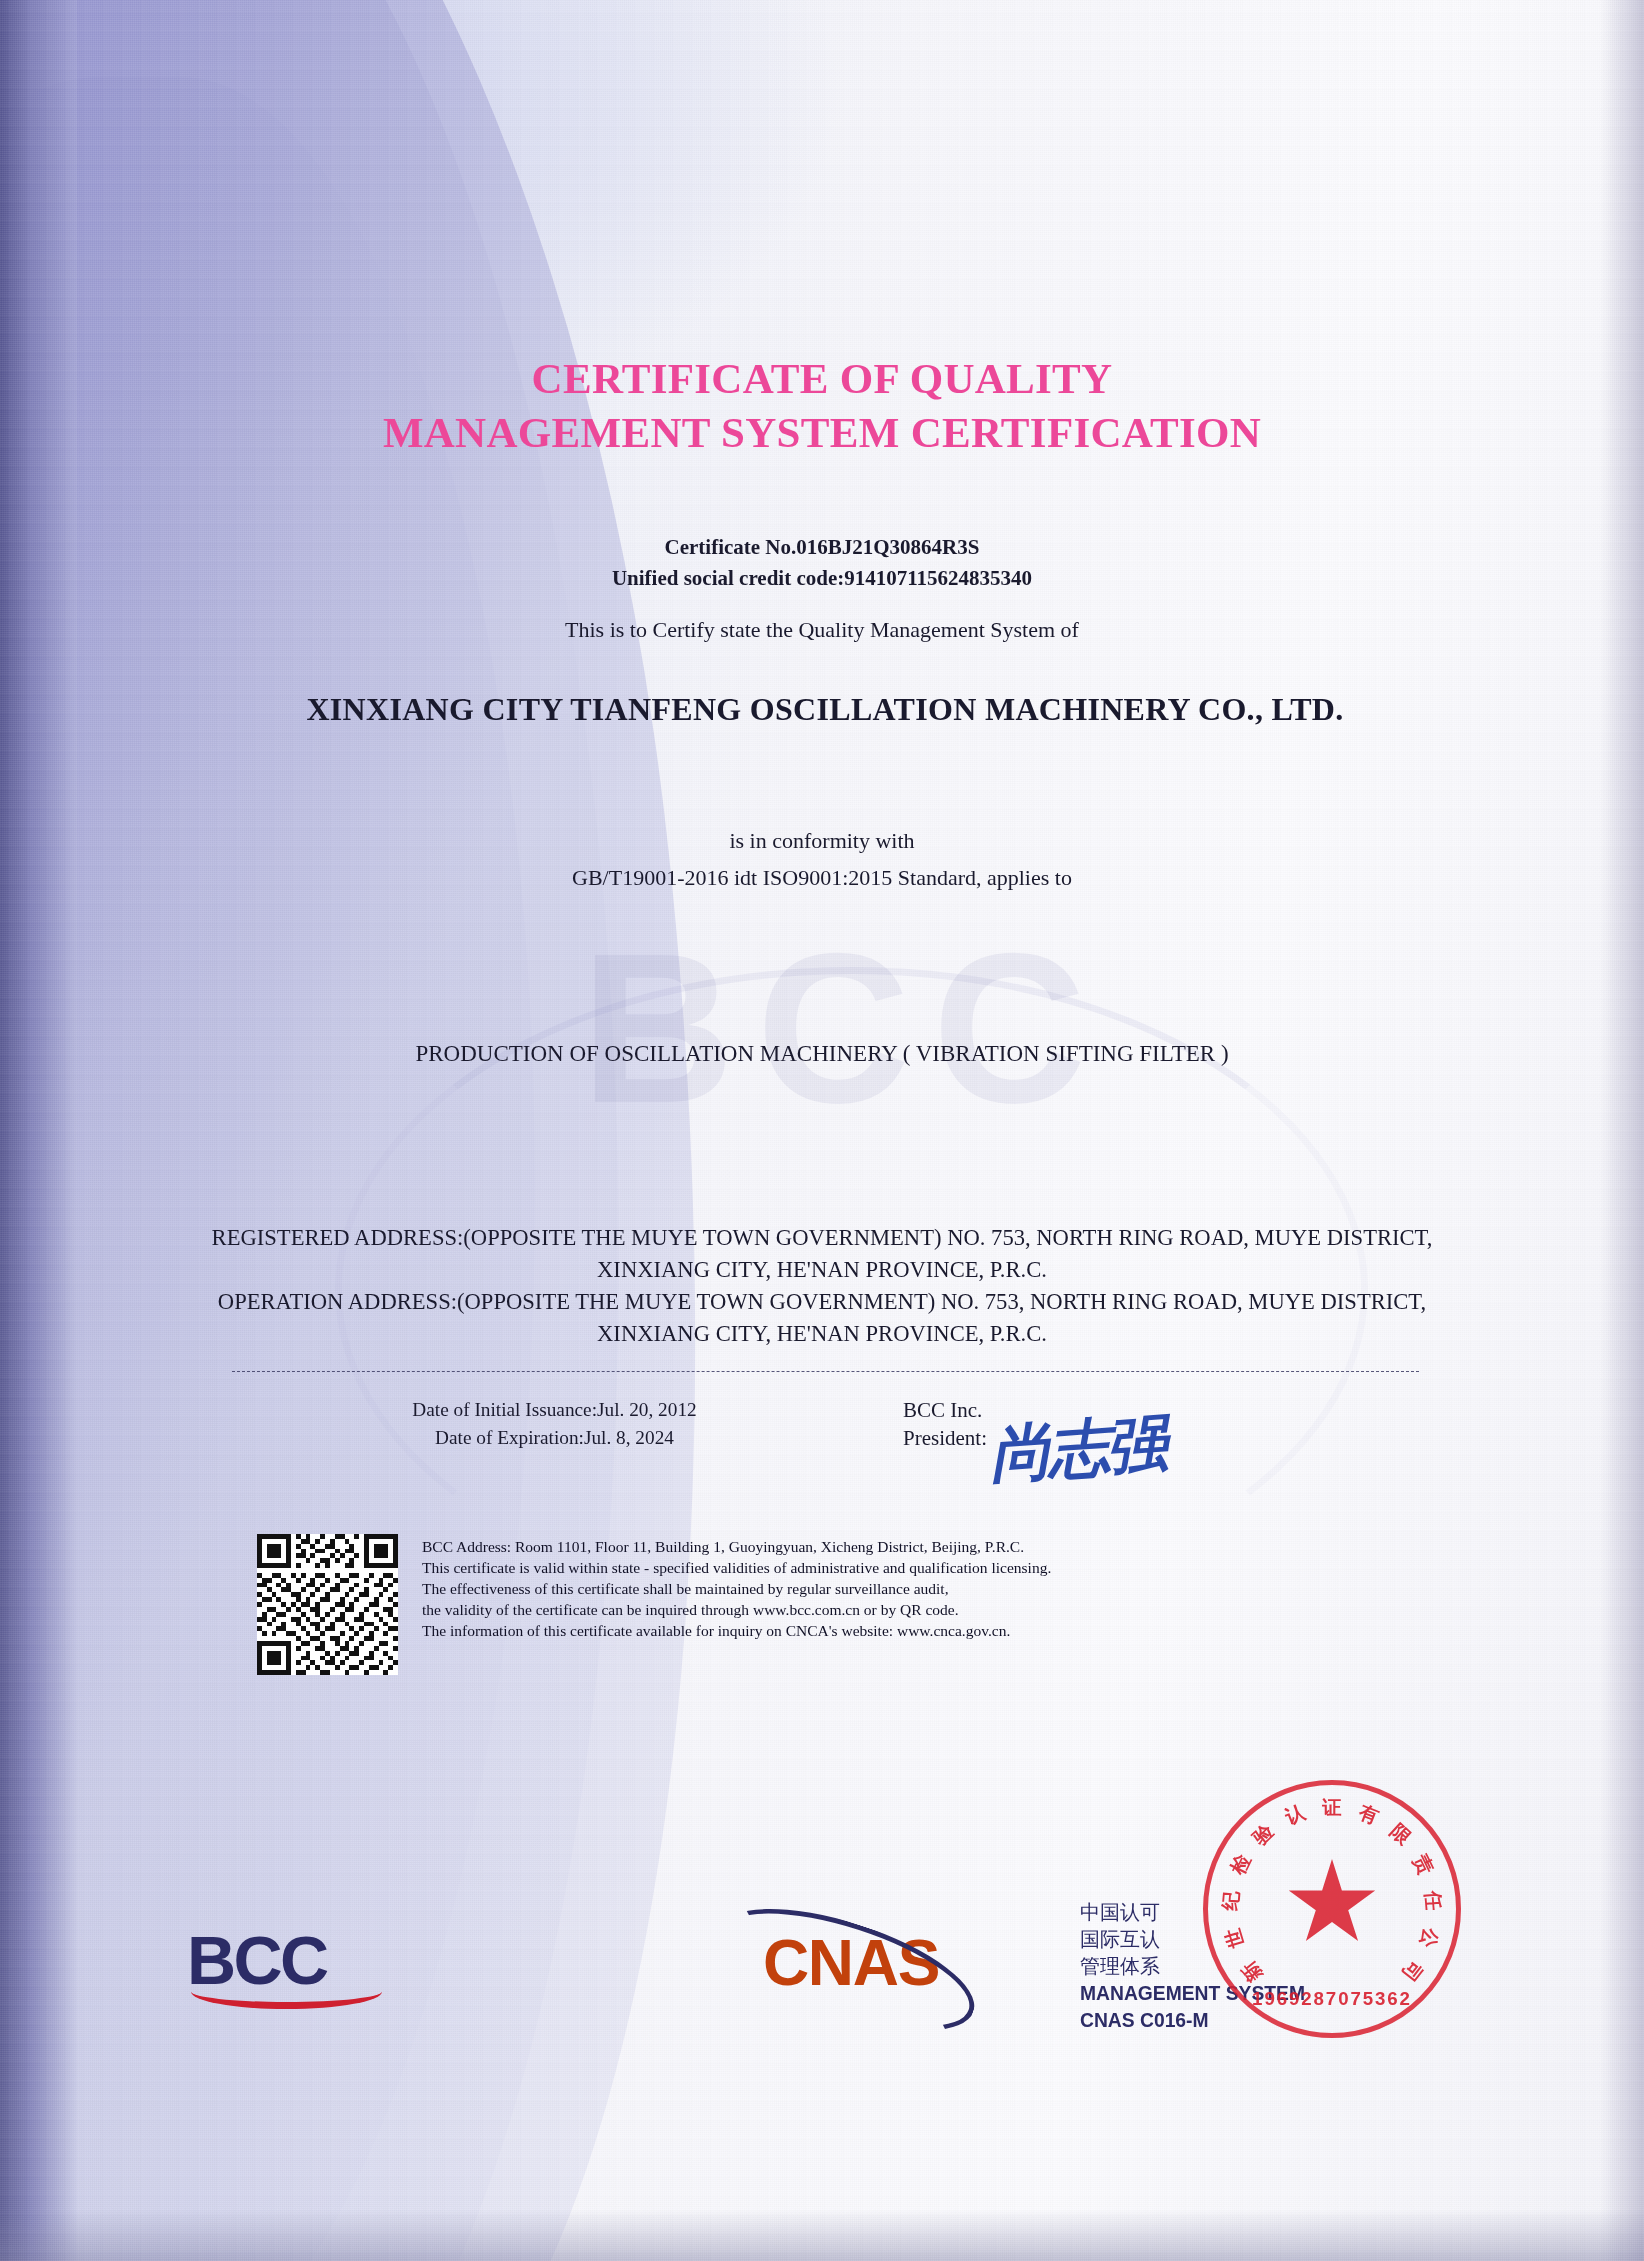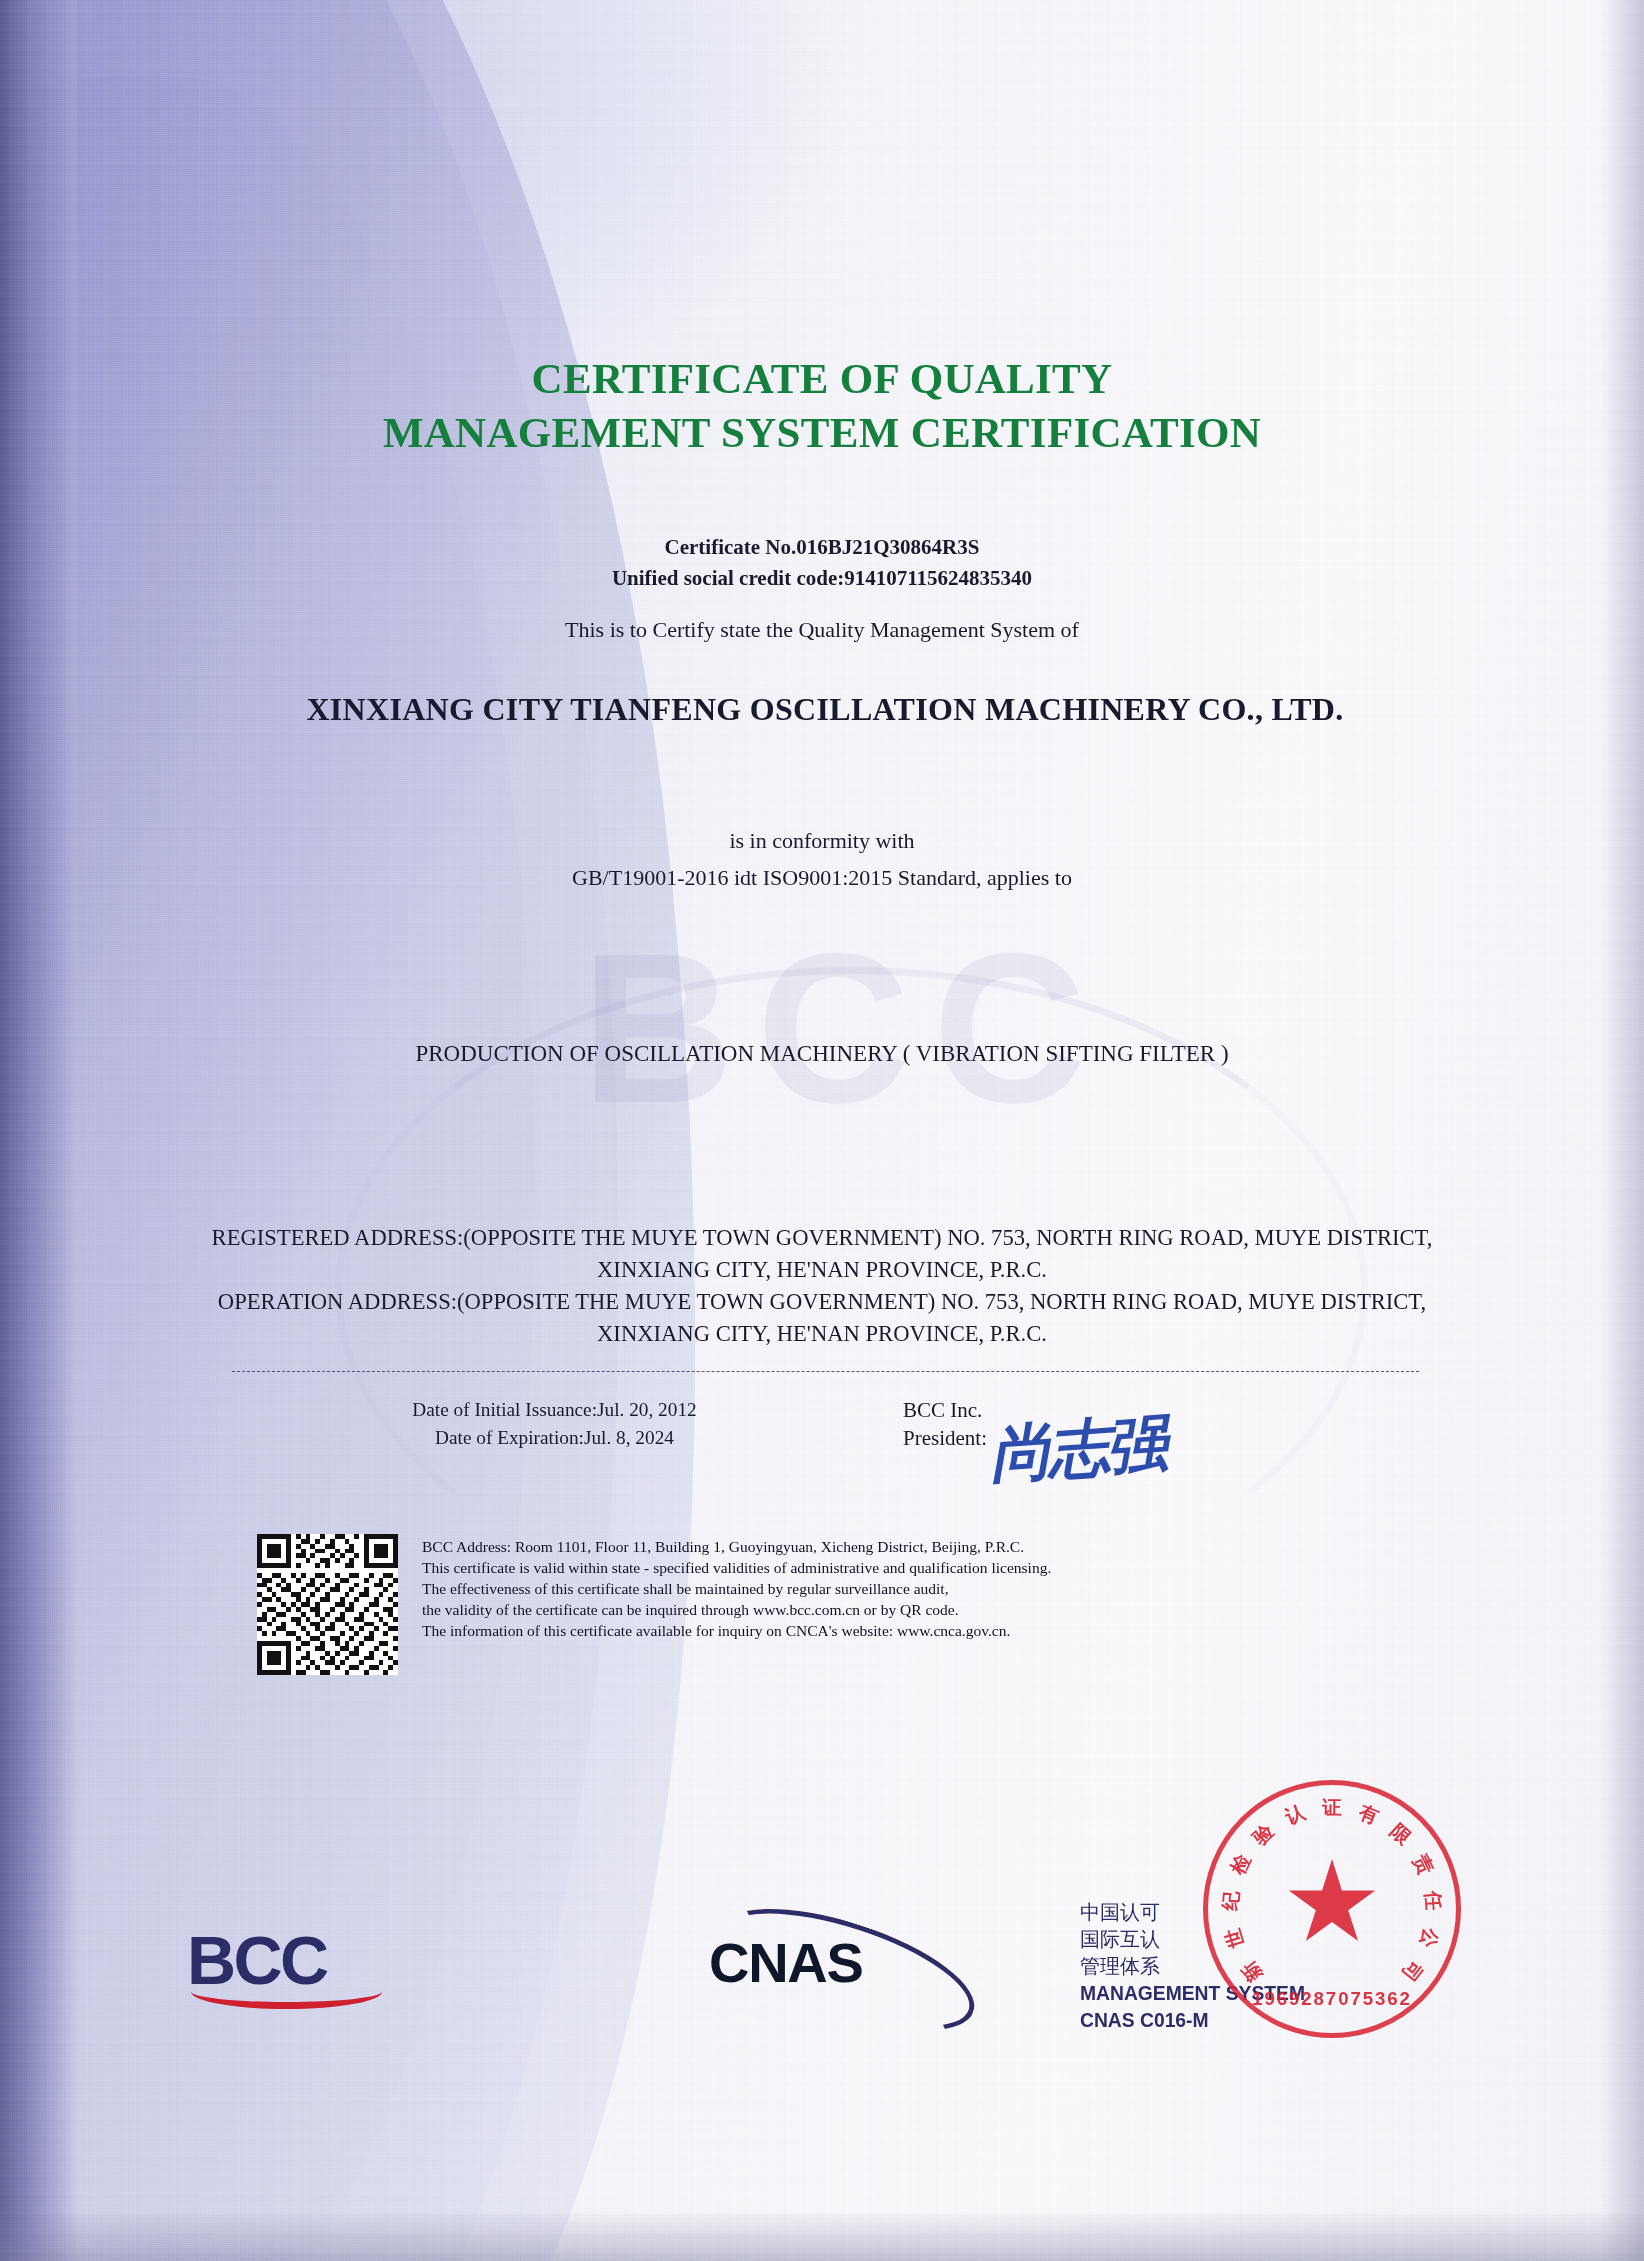"CERTIFICATE OF QUALITY" .title { color: #15803d -> #ec4899 }
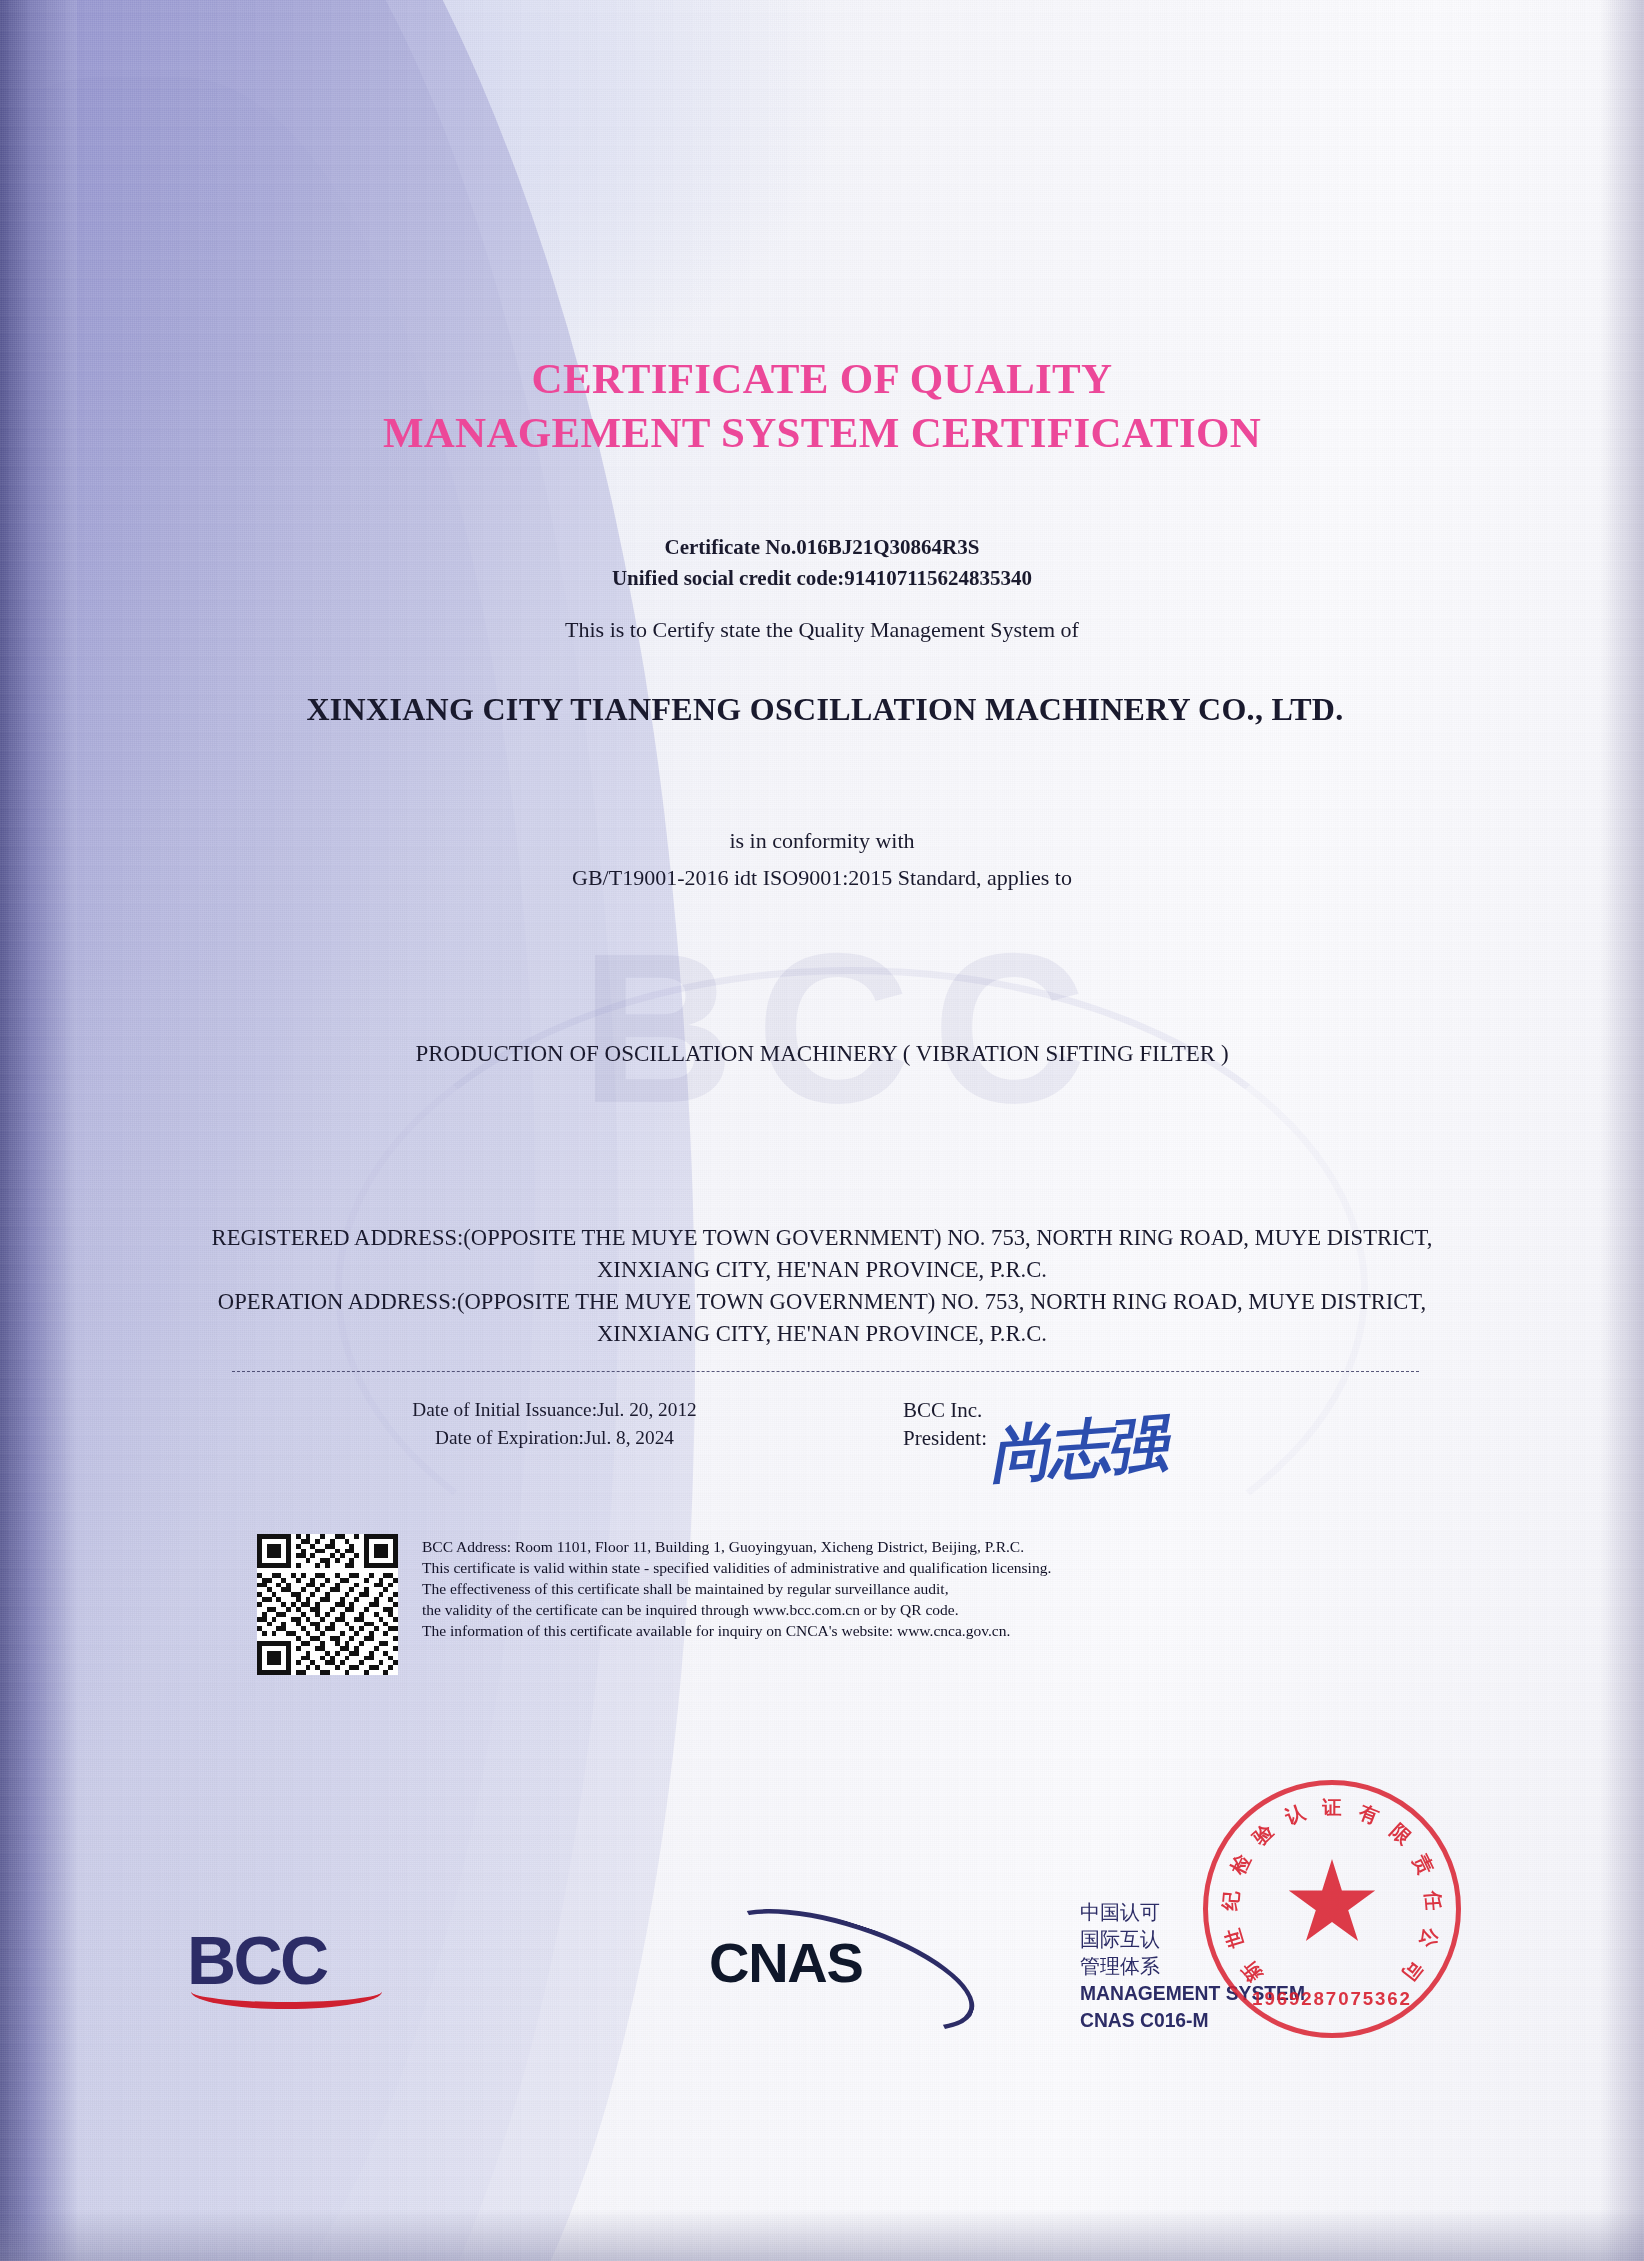"CNAS" .cnas-text { color: #0f172a -> #c2410c; font-size: 56px -> 64px; text-align: none -> center }
